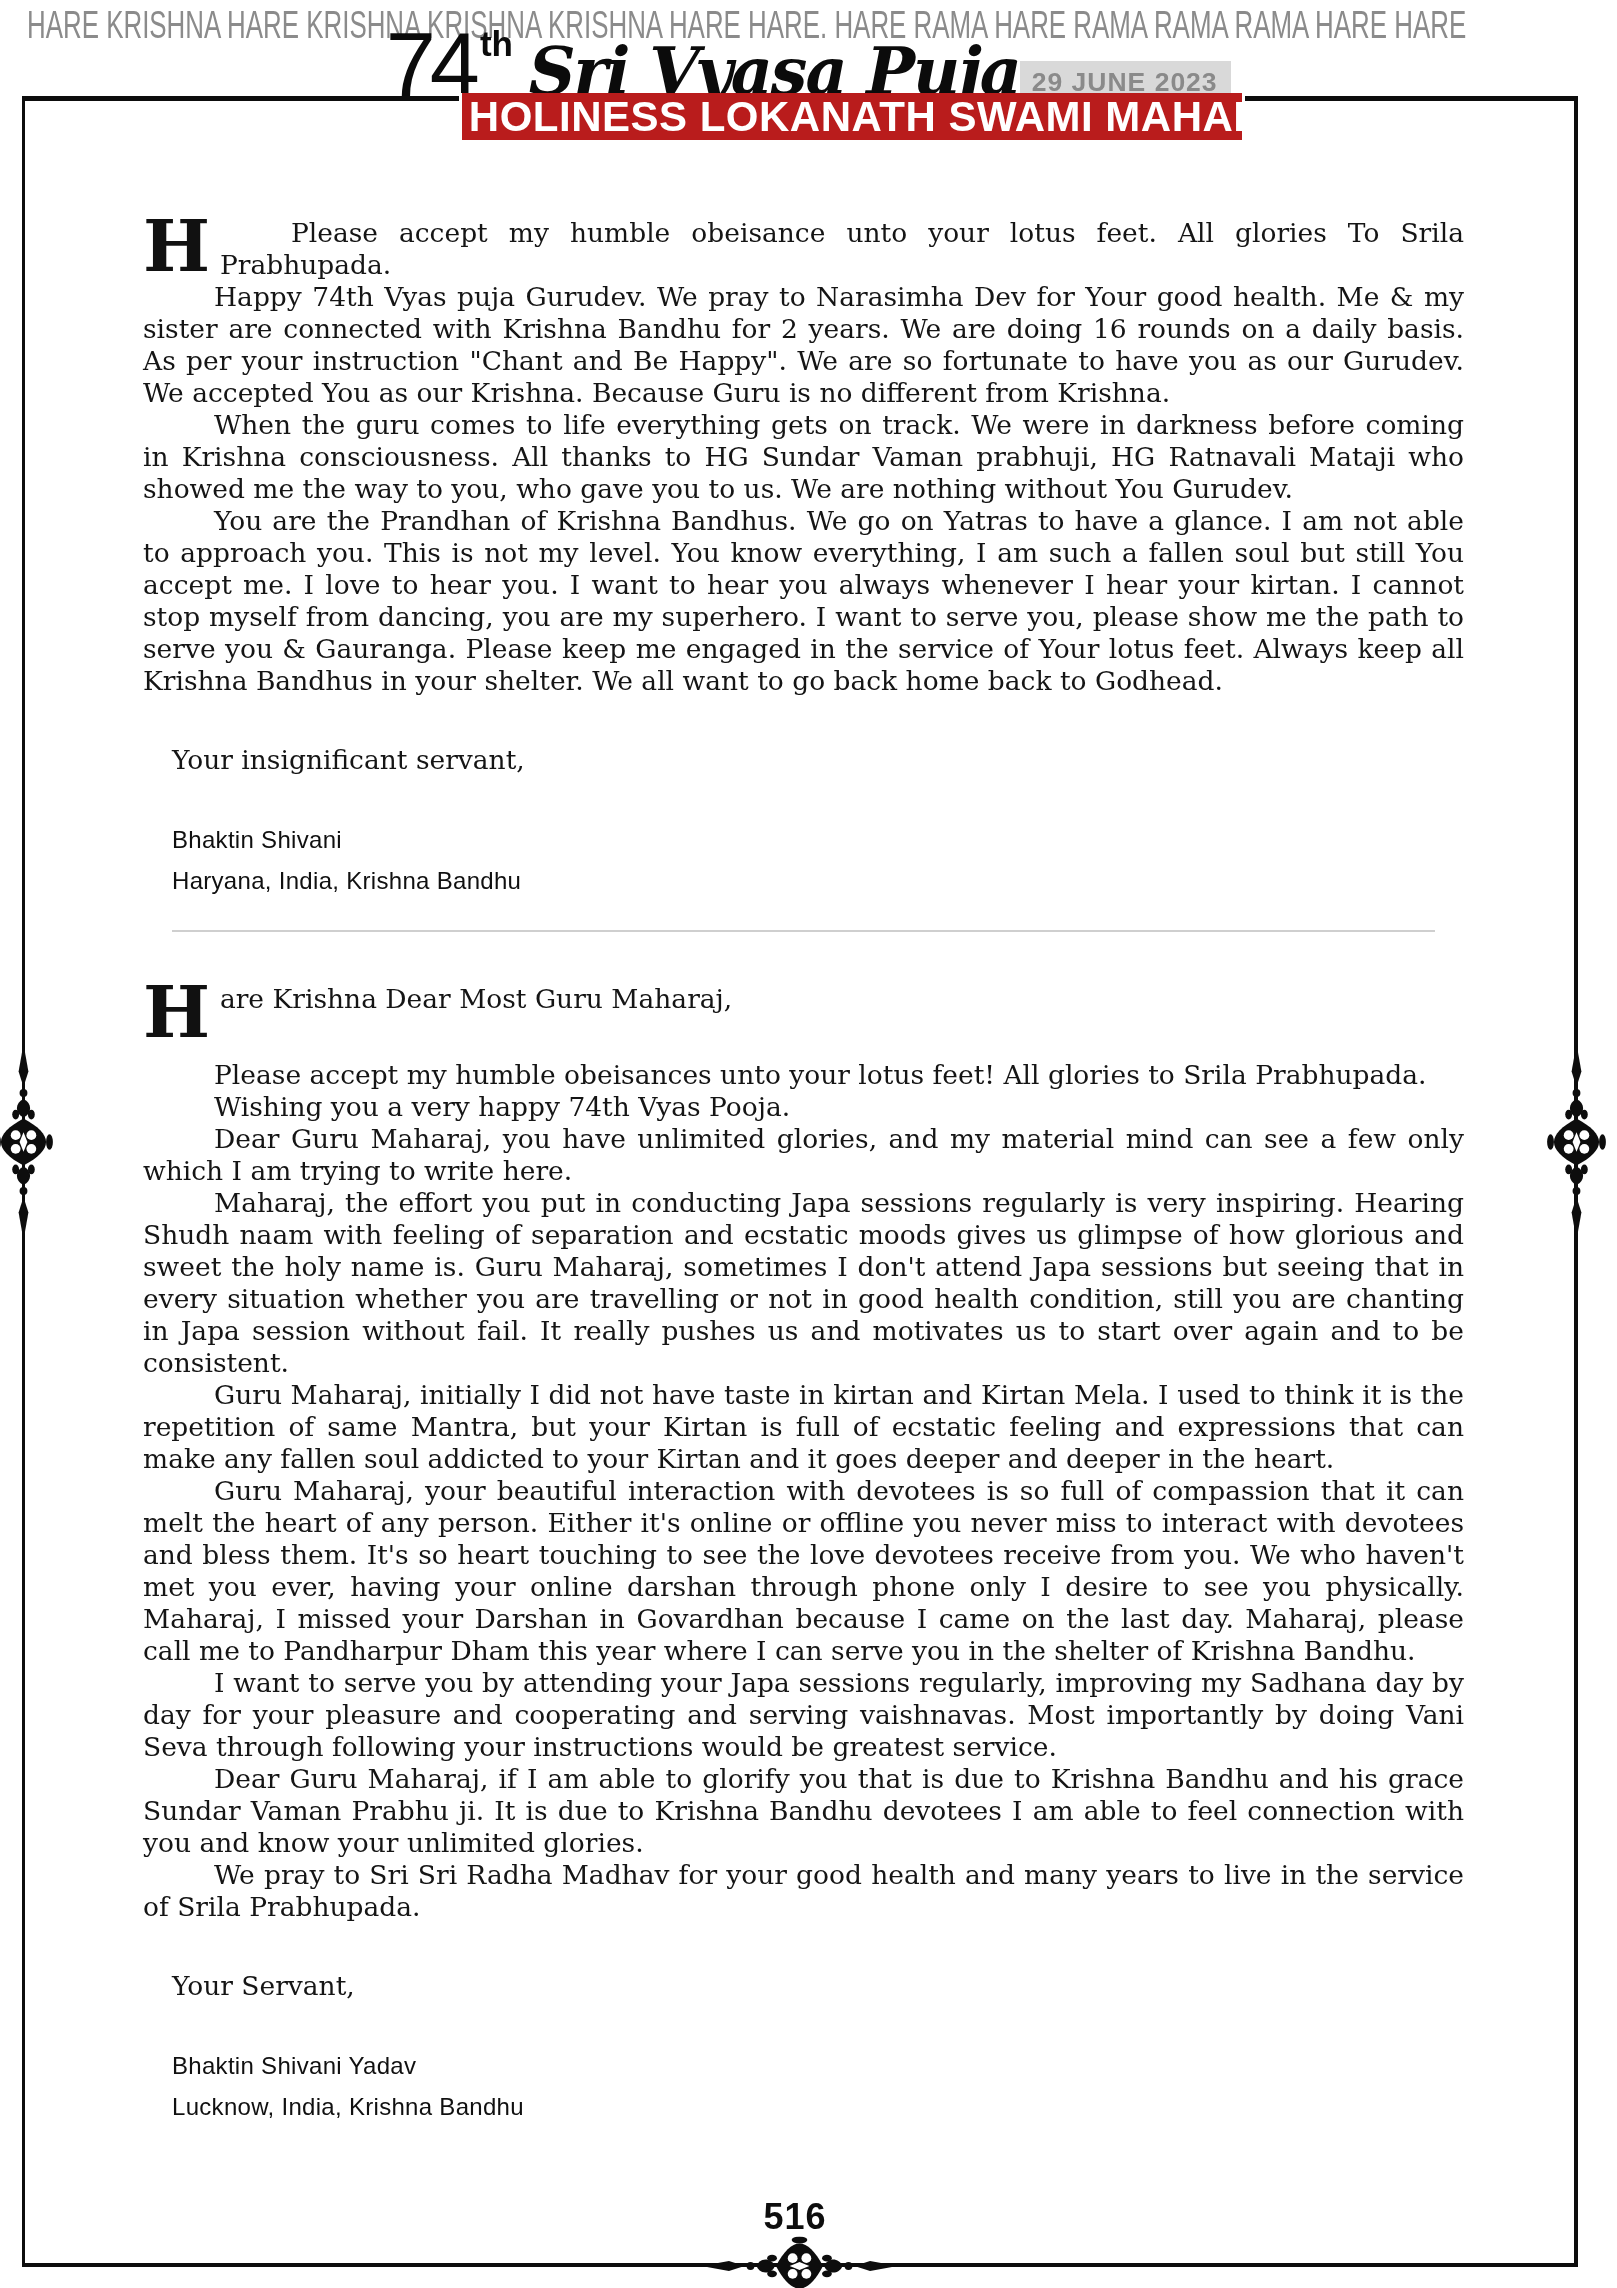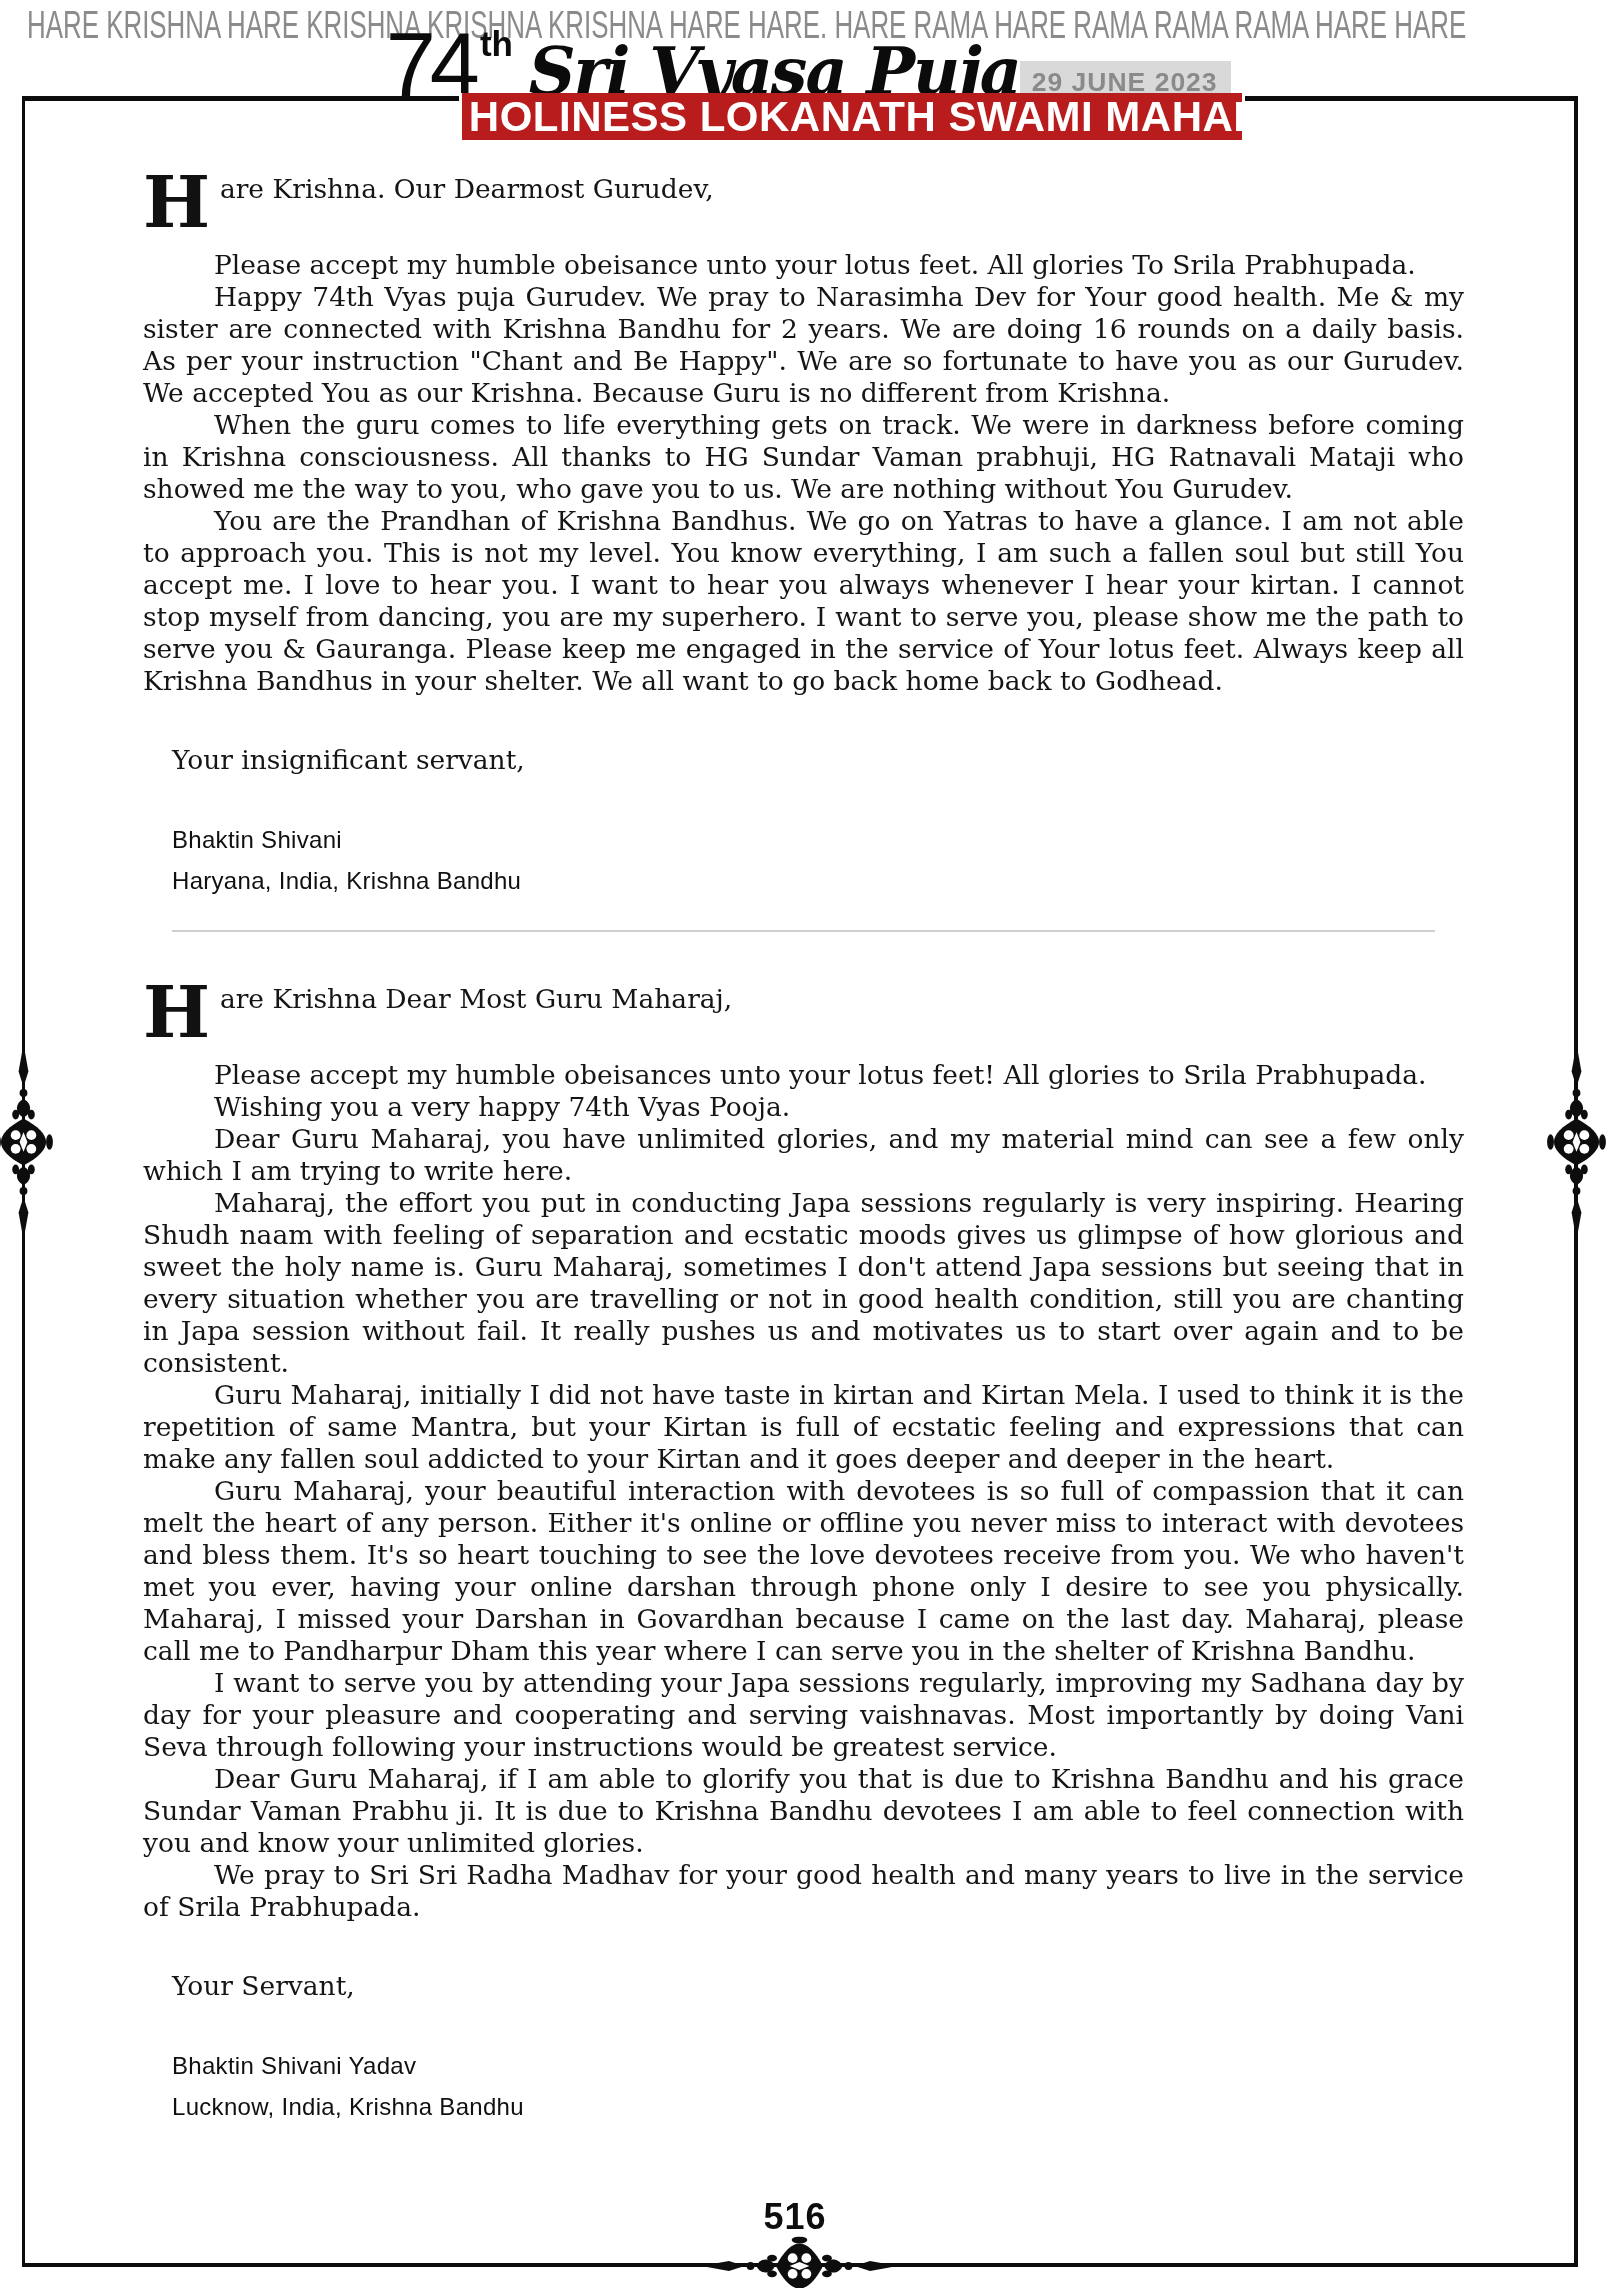"are Krishna. Our Dearmost Gurudev," span { html: <span>are Krishna. Our Dearmost Gurudev,</span> -> none }
